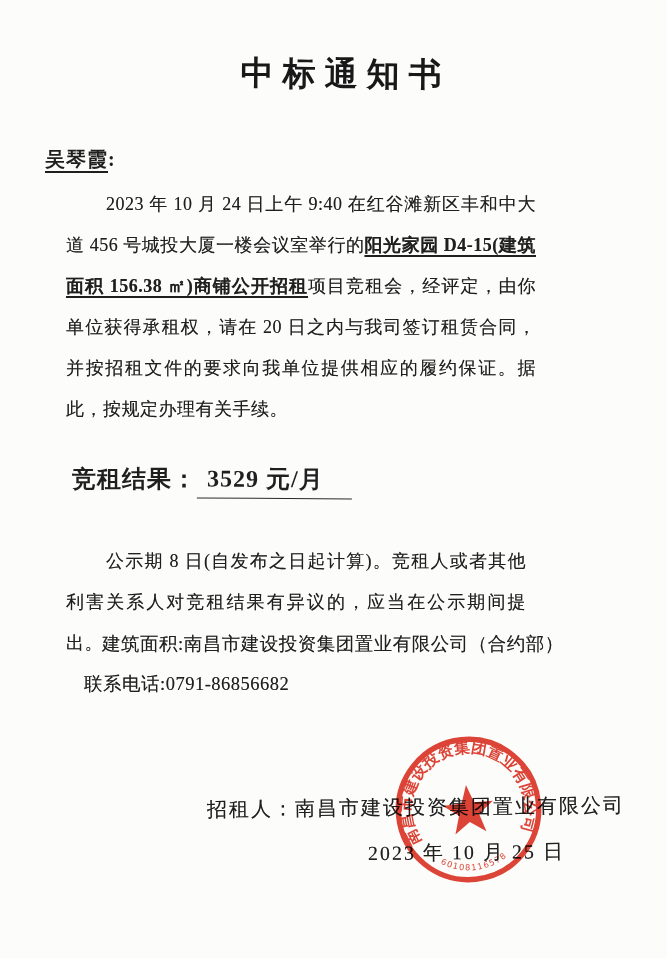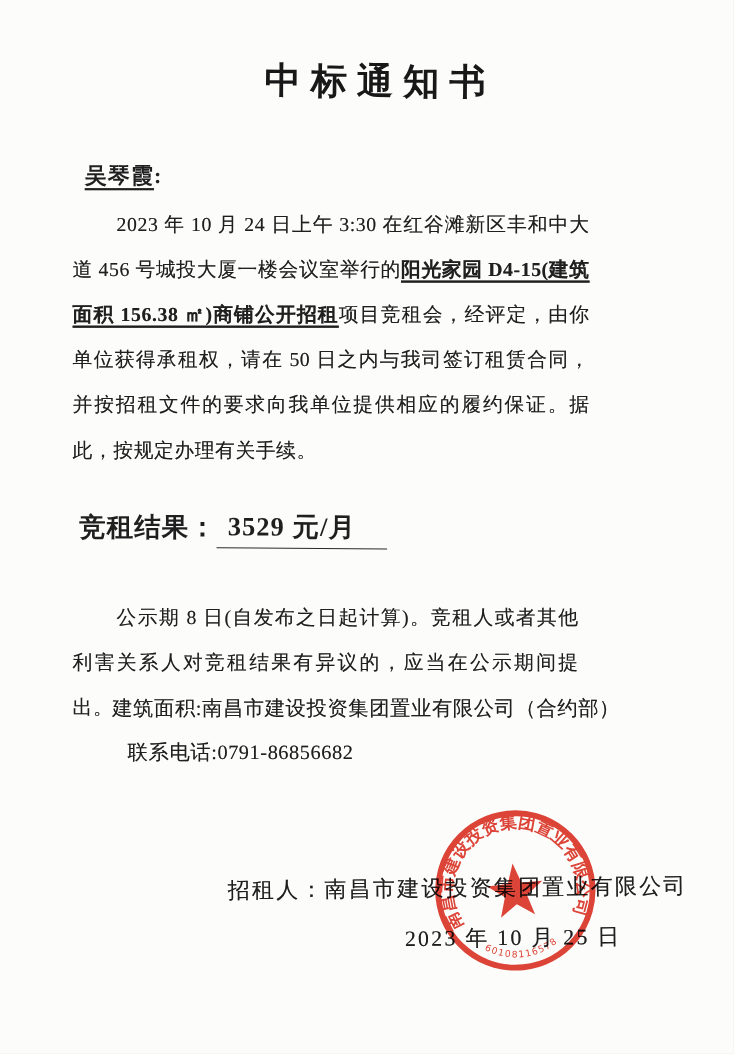"吴琴霞:" .salutation { margin-left: 32px -> none }
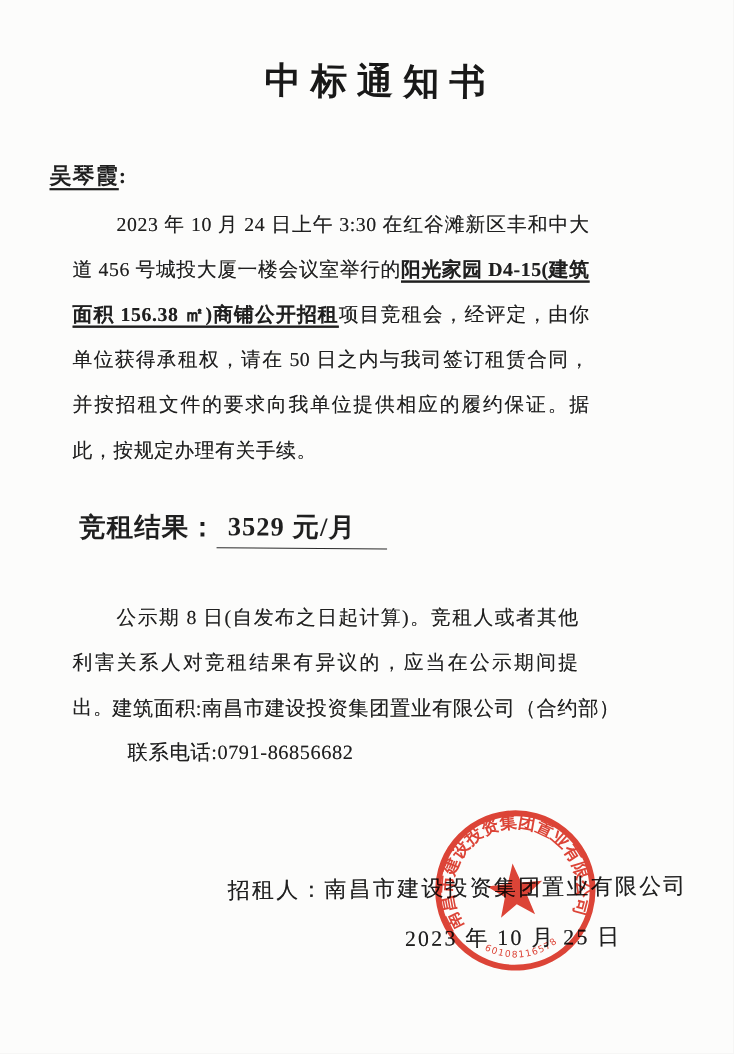"2023 年 10 月 24" span.seg { text: 3:30 -> 9:40 }
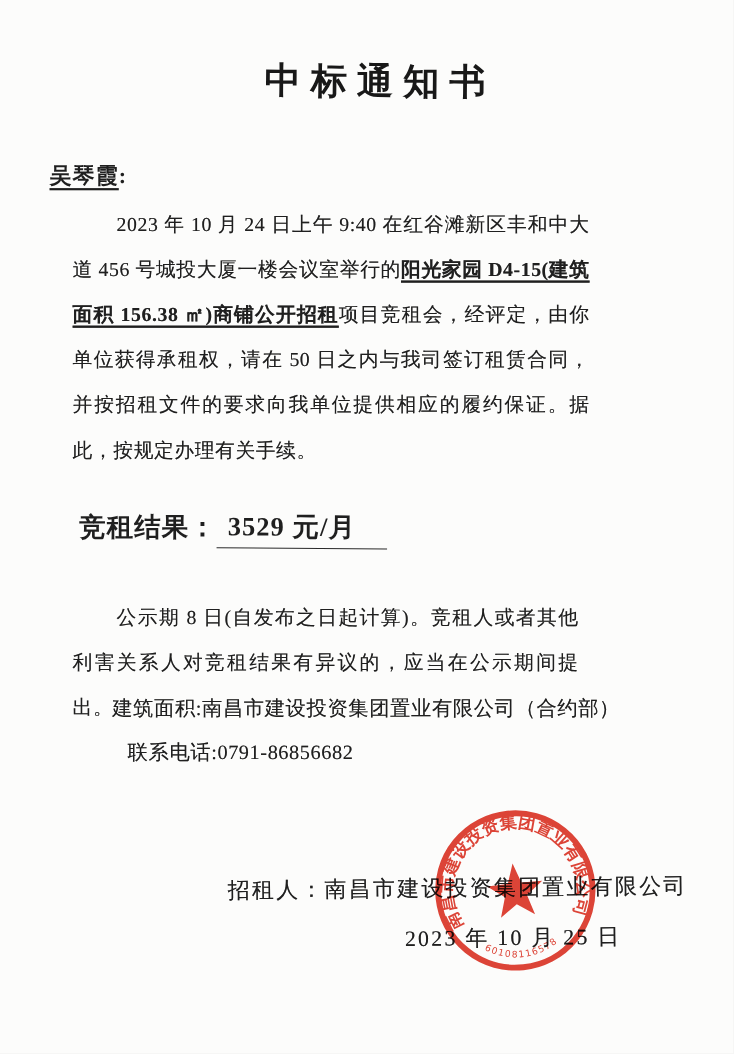"项目竞租会，经评定，由你单位获得承租权，请在 50" span.seg { text: 50 -> 20 }
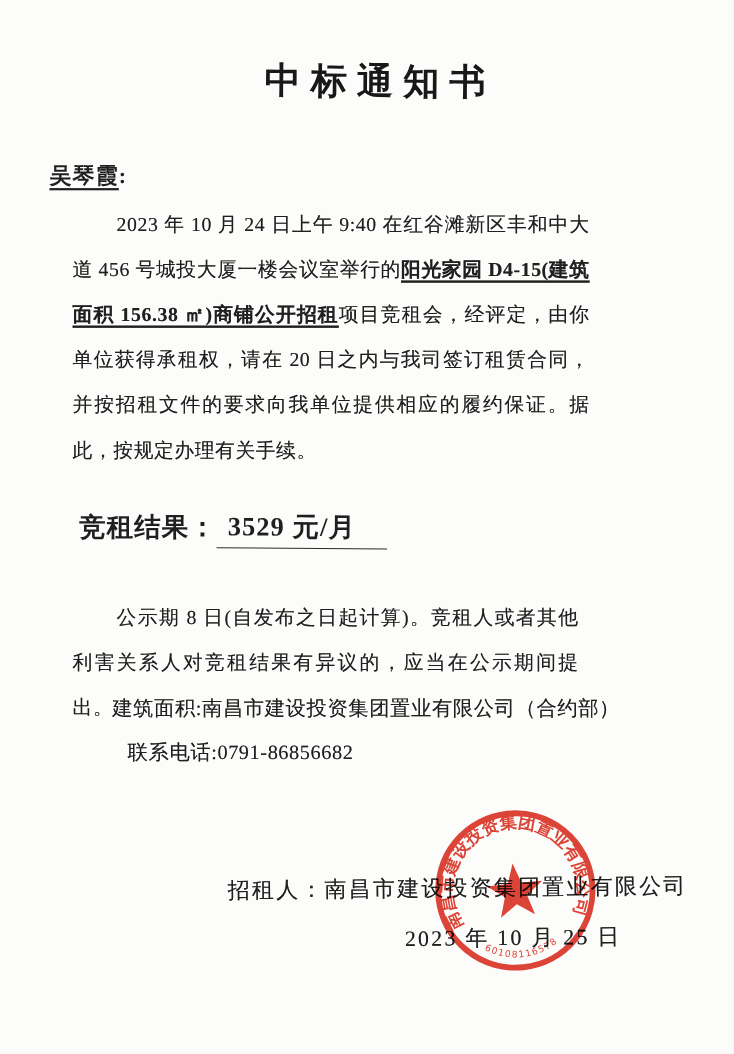"联系电话:0791-86856682" .phone { left: 116px -> 84px }
